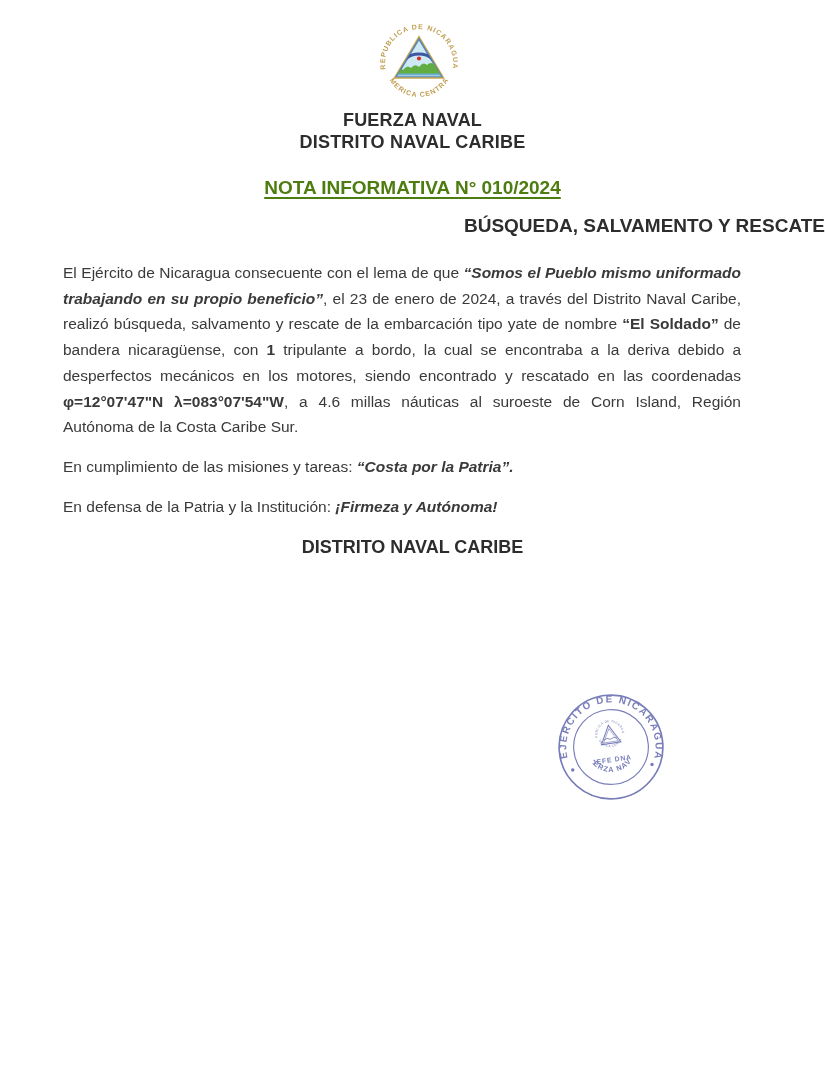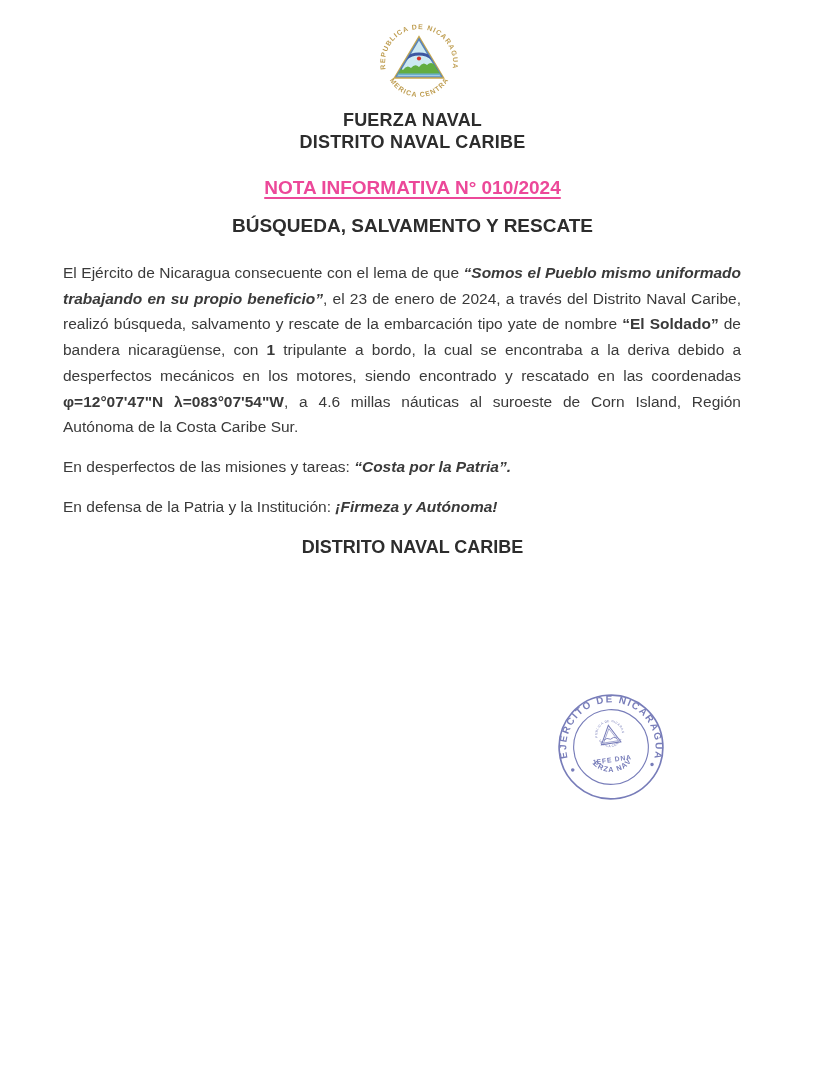"NOTA INFORMATIVA N° 010/2024" .note-title { color: #ec4899 -> #4d7c0f }
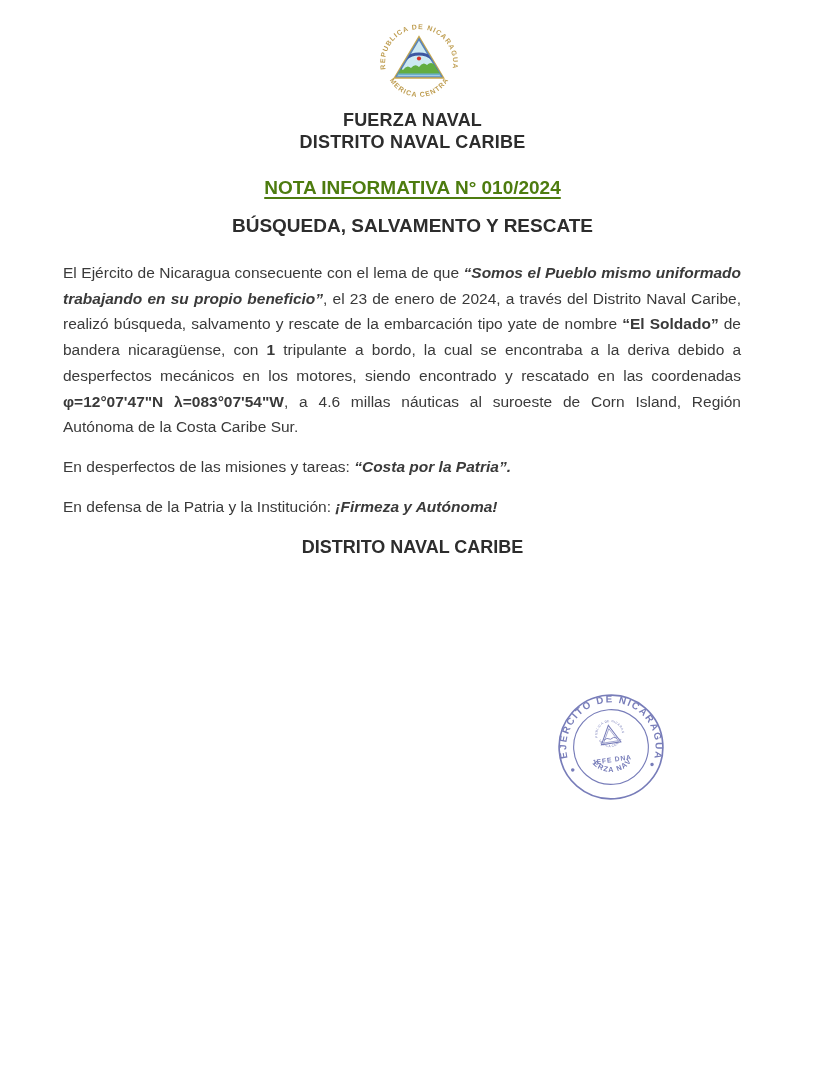"BÚSQUEDA, SALVAMENTO Y RESCATE" .subject-title { text-align: center -> right }
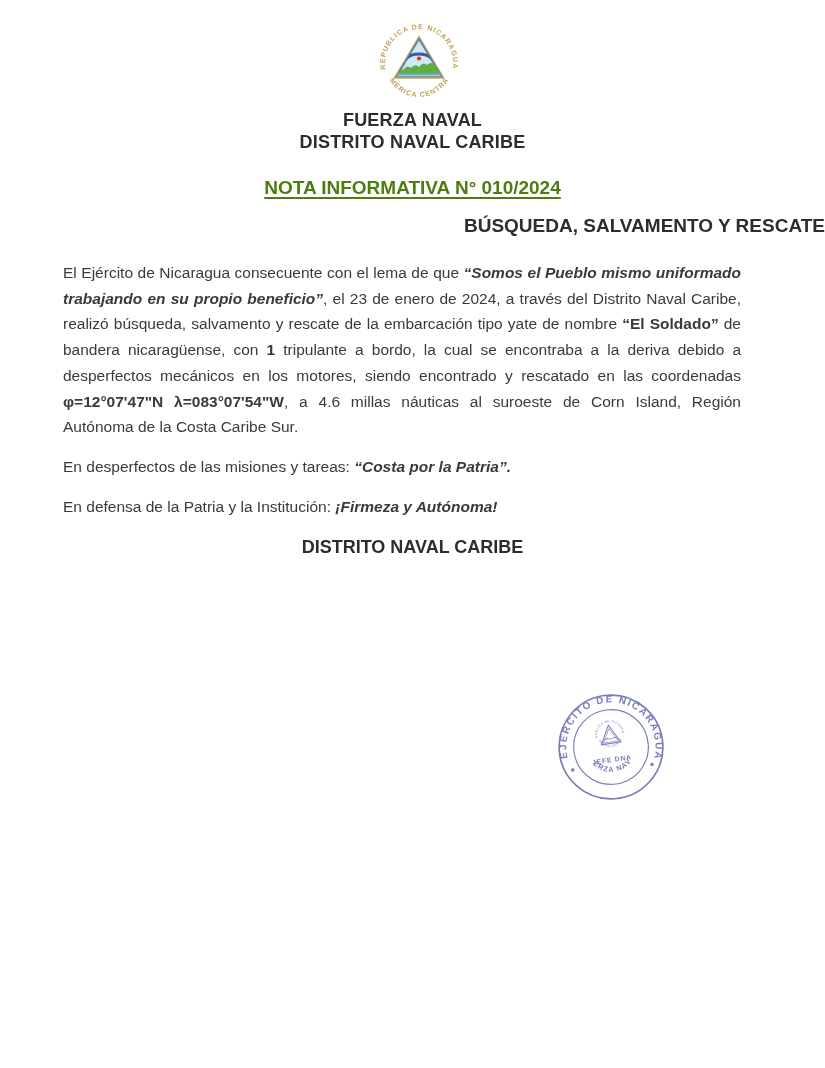"En desperfectos de las misiones" span { text: desperfectos -> cumplimiento }
